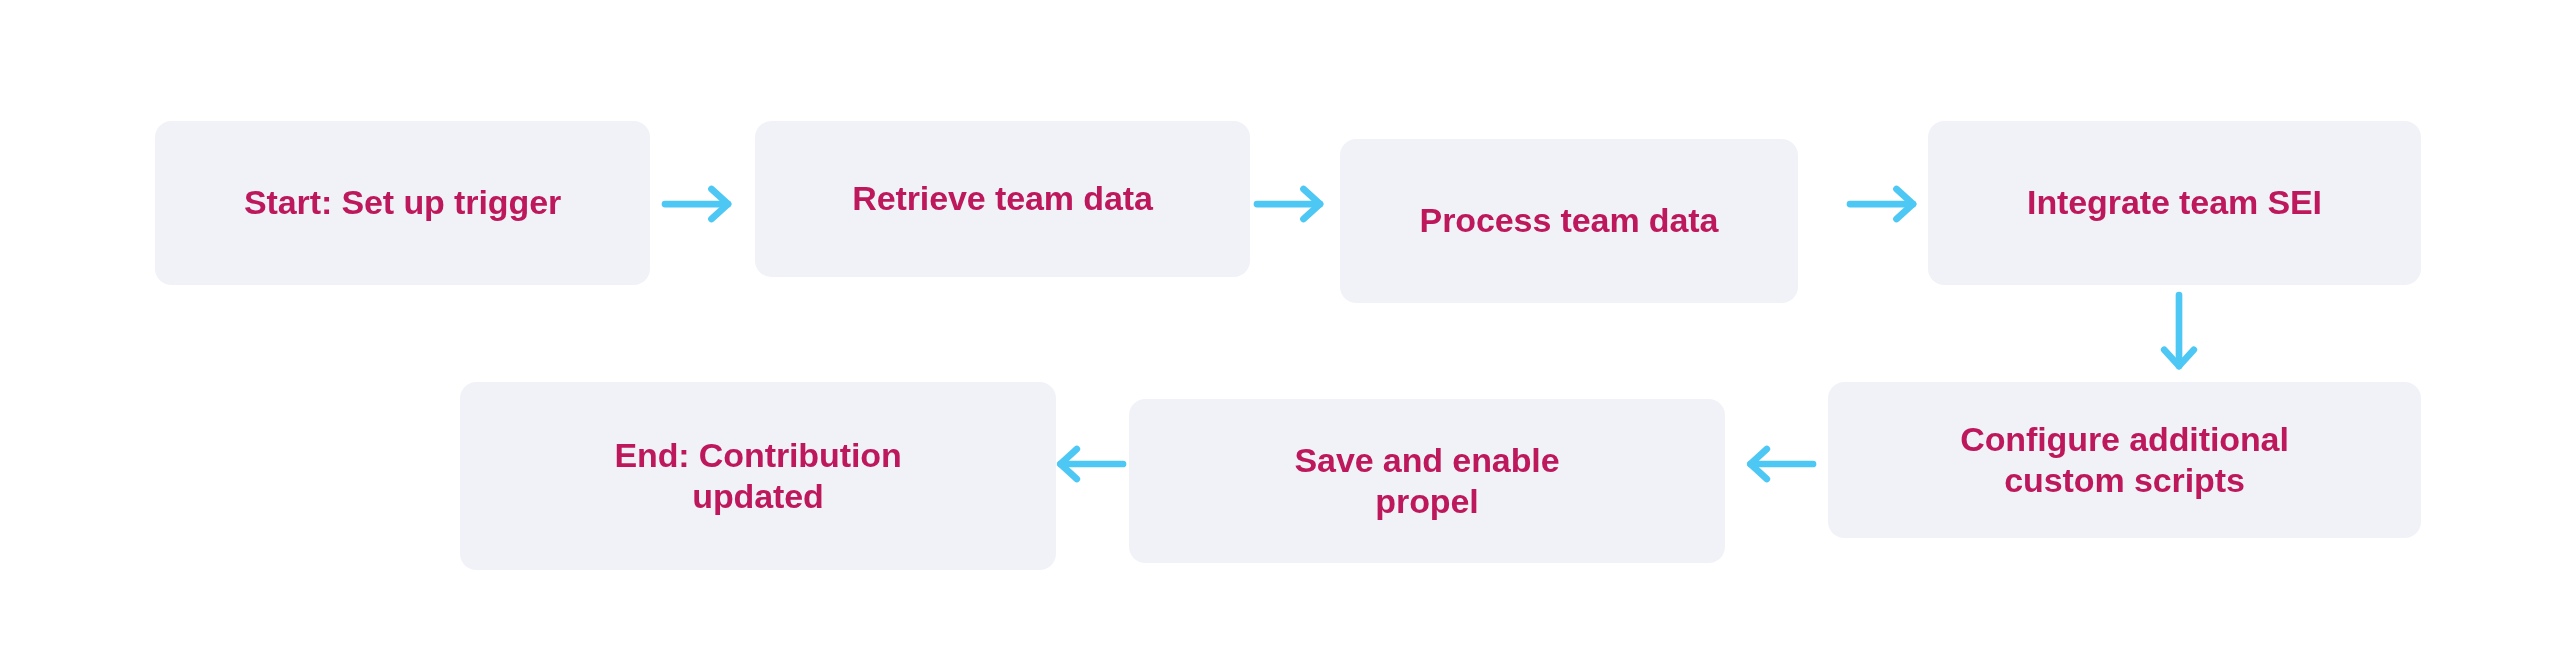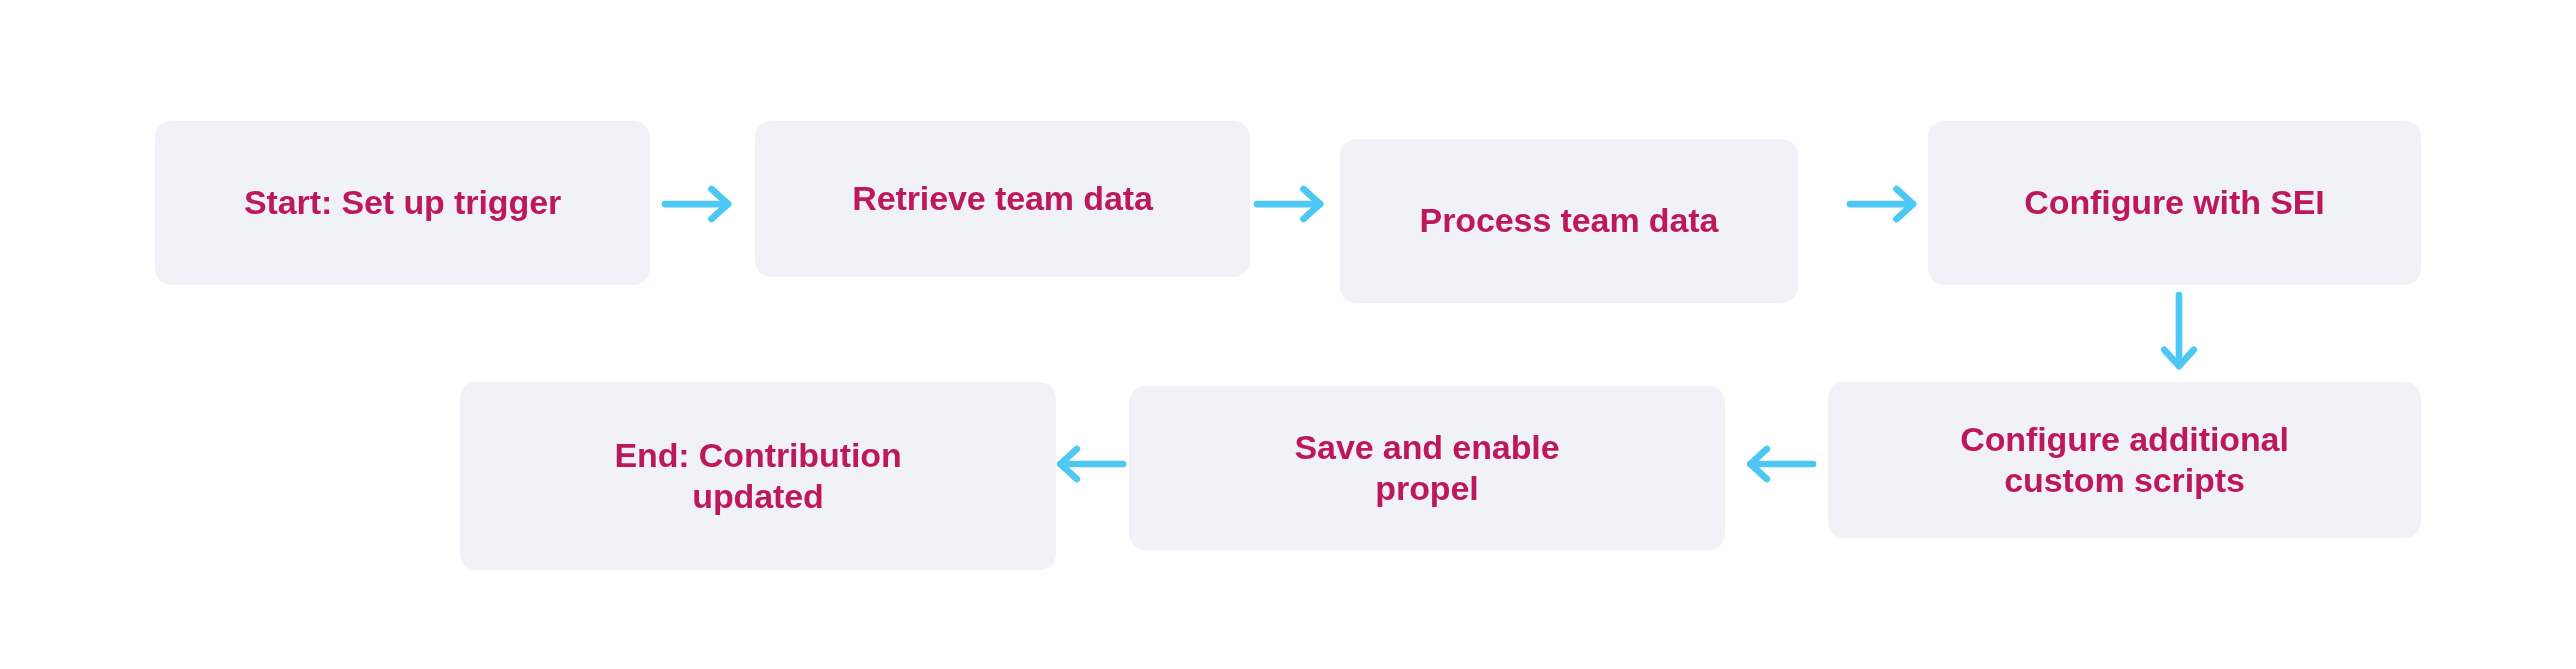"Configure with SEI" span.node-label { text: Configure with -> Integrate team }
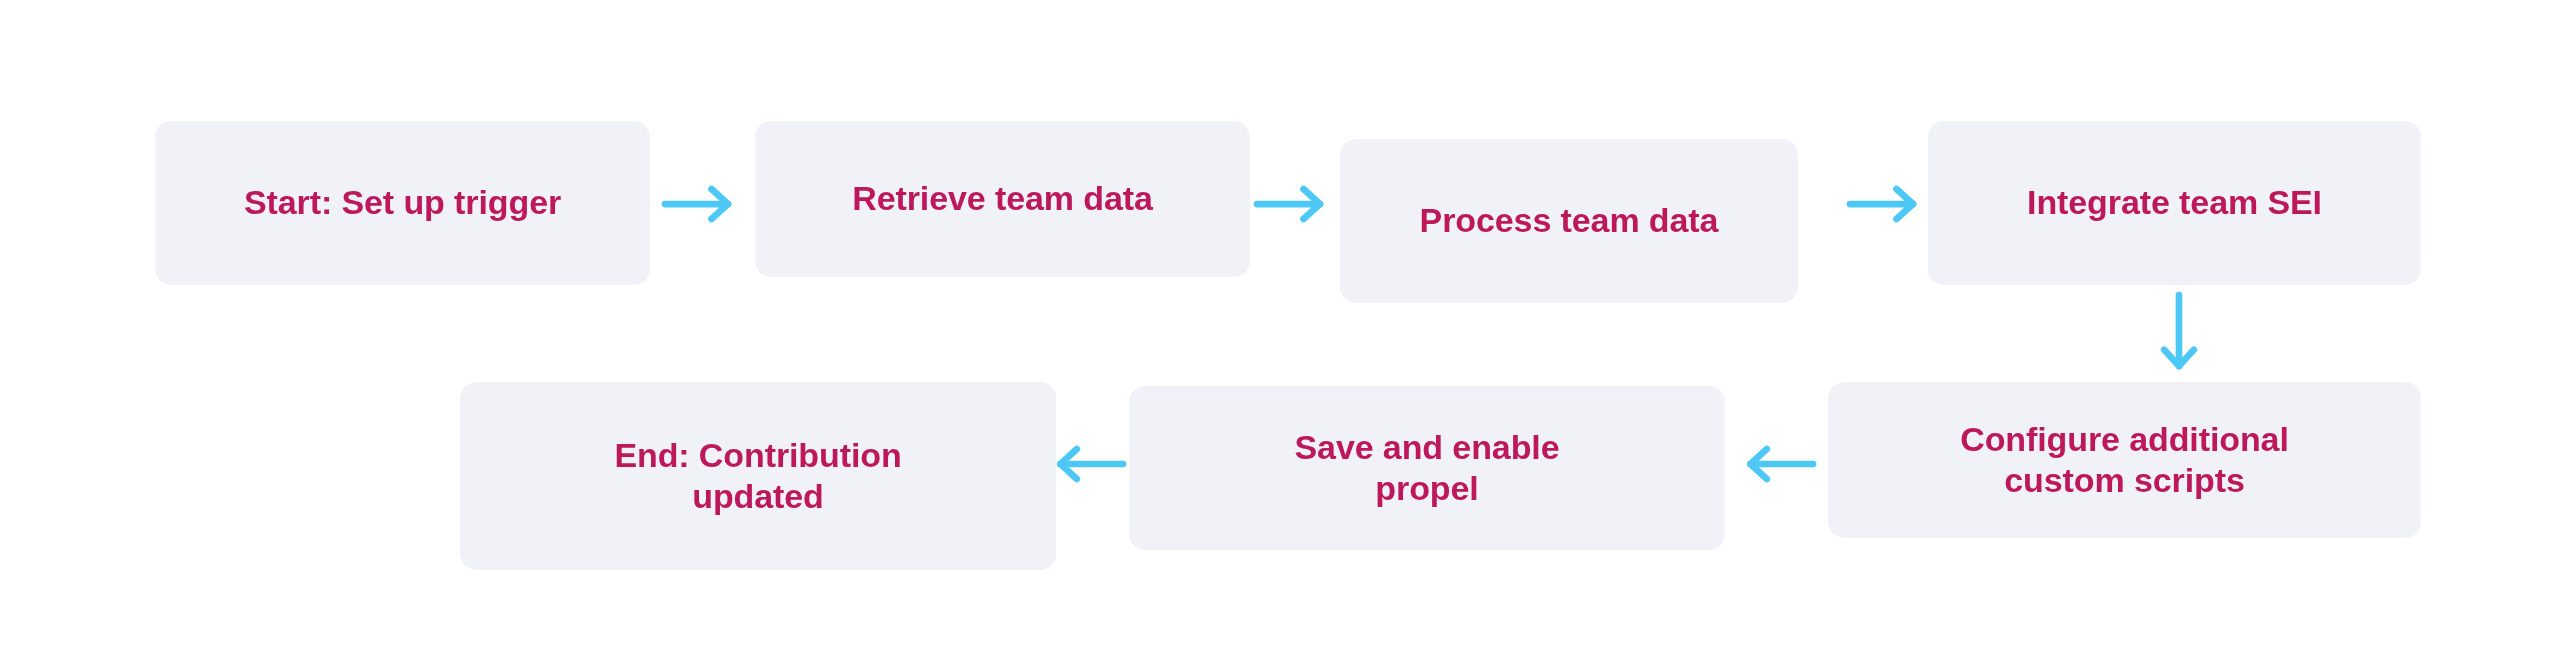"Save and enable" div.node { top: 386px -> 399px }
